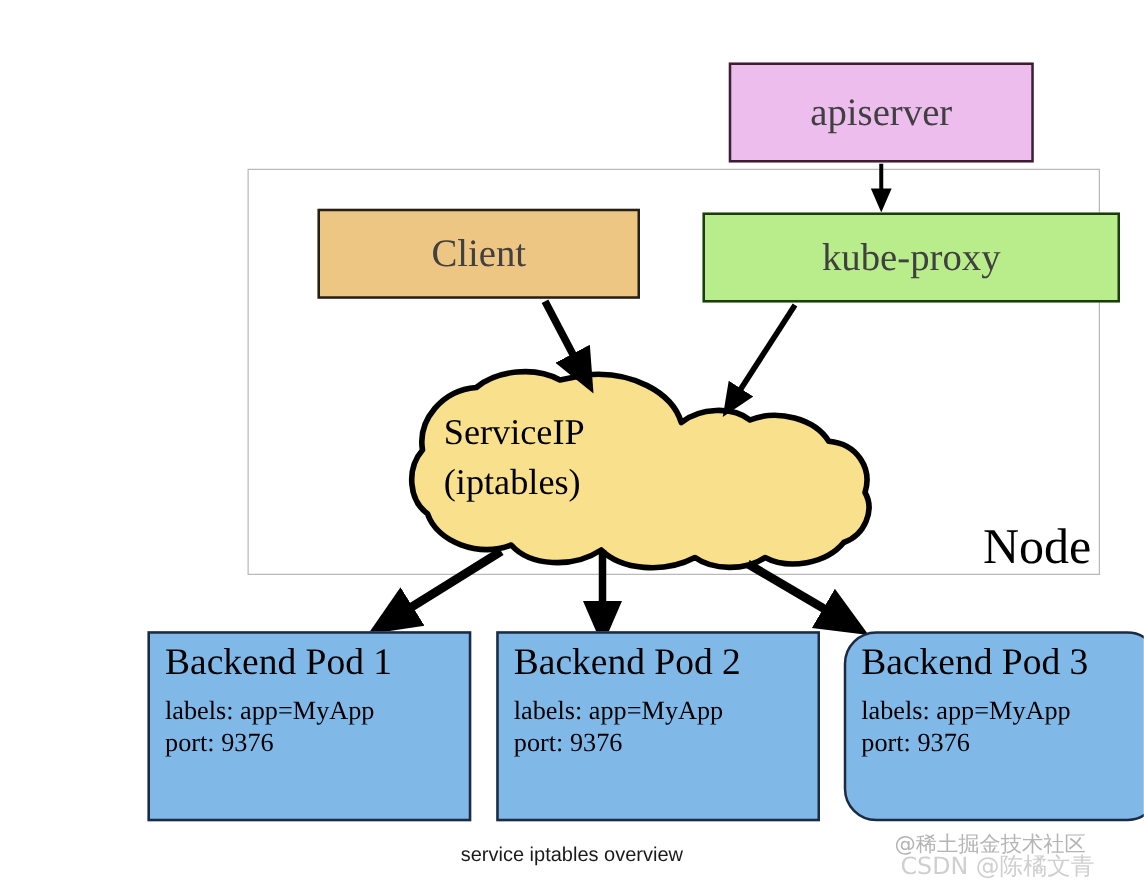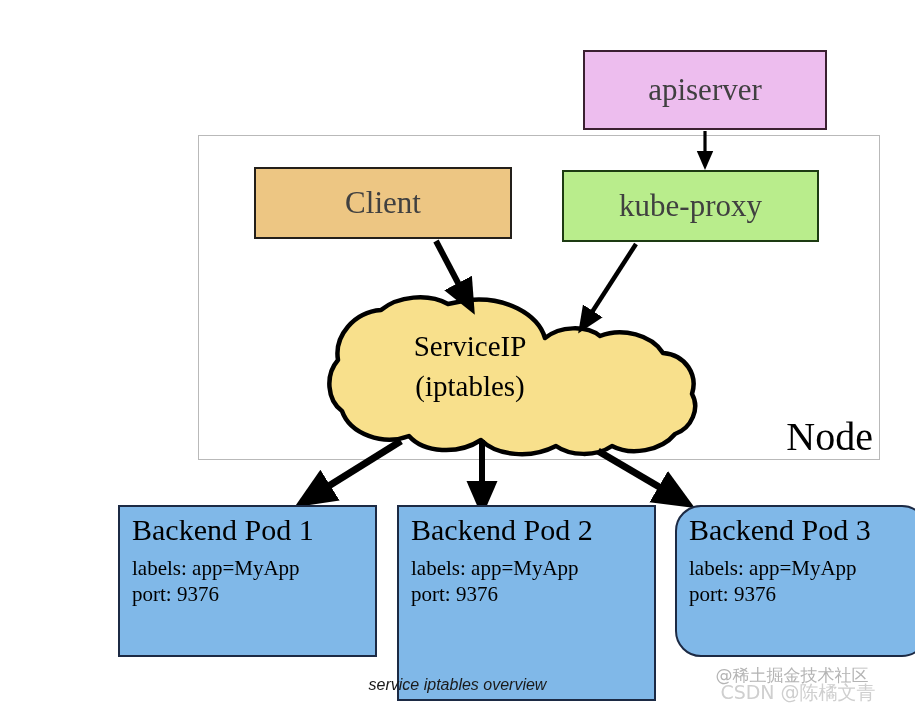"kube-proxy" .box-kubeproxy { width: 257px -> 334px }
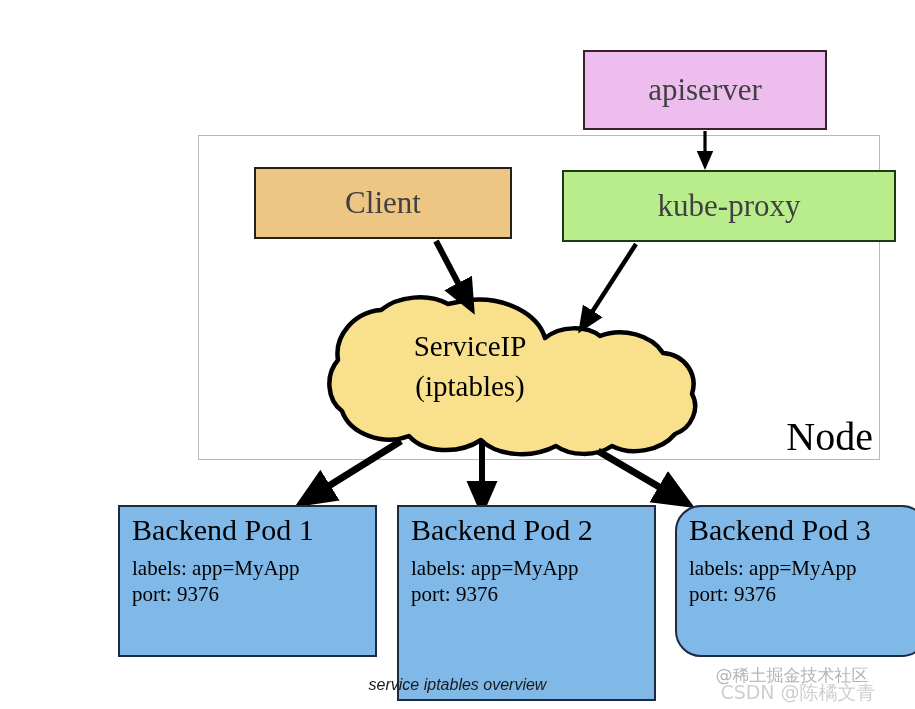"ServiceIP" .cloud-text { text-align: center -> left }
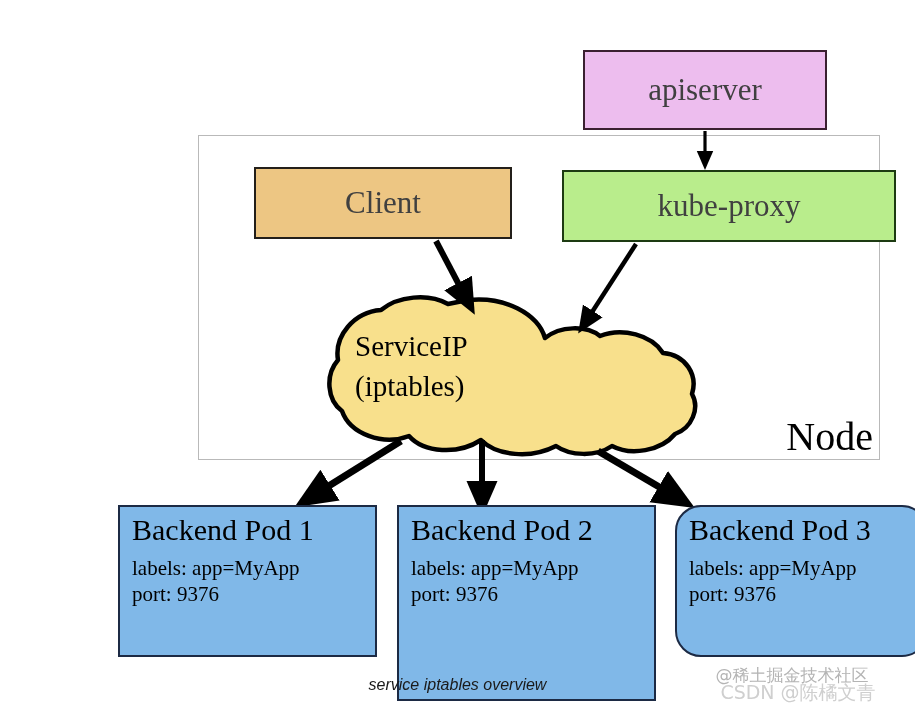"Backend Pod 2" .pod-2 { height: 196px -> 152px }
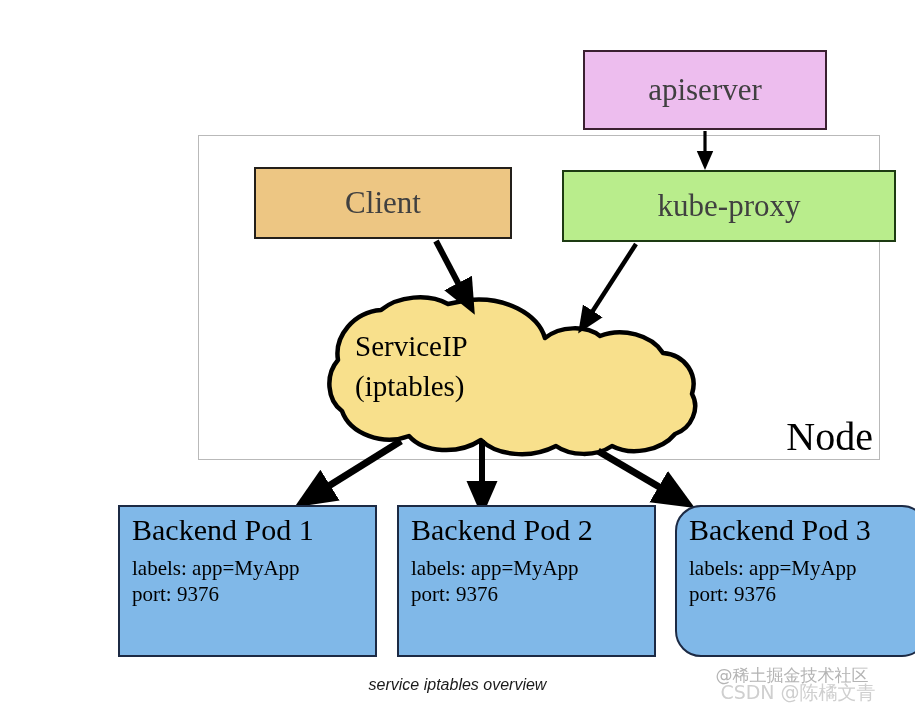"service iptables overview" .caption { font-style: italic -> none }
